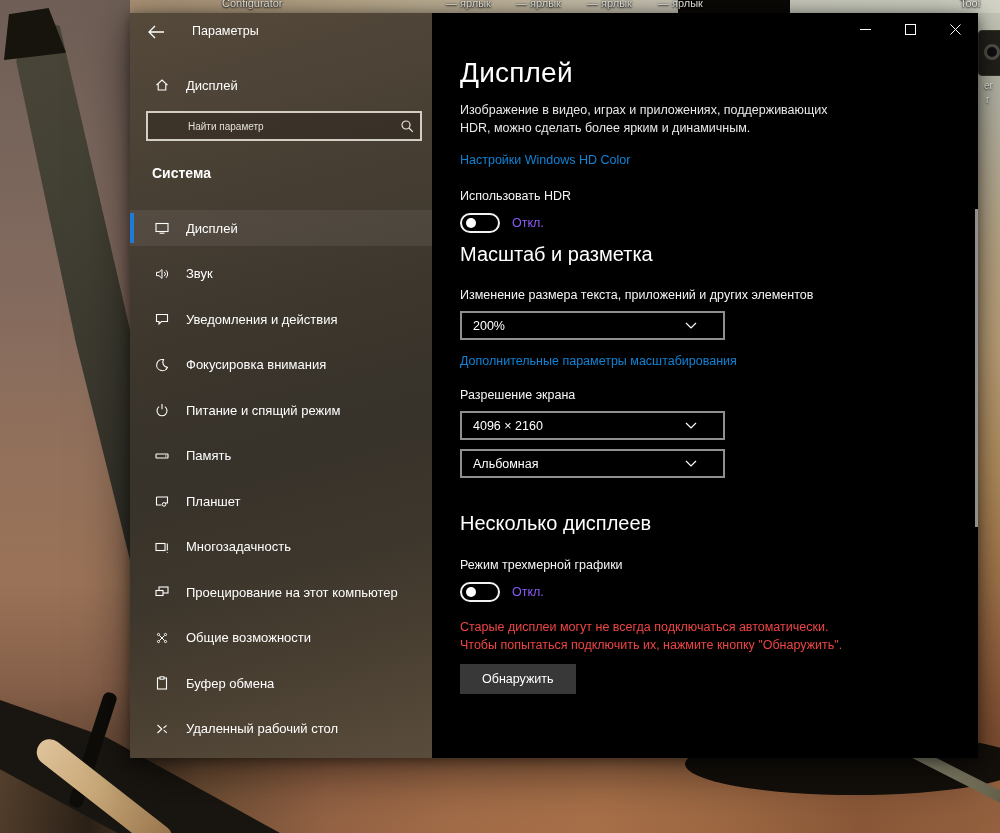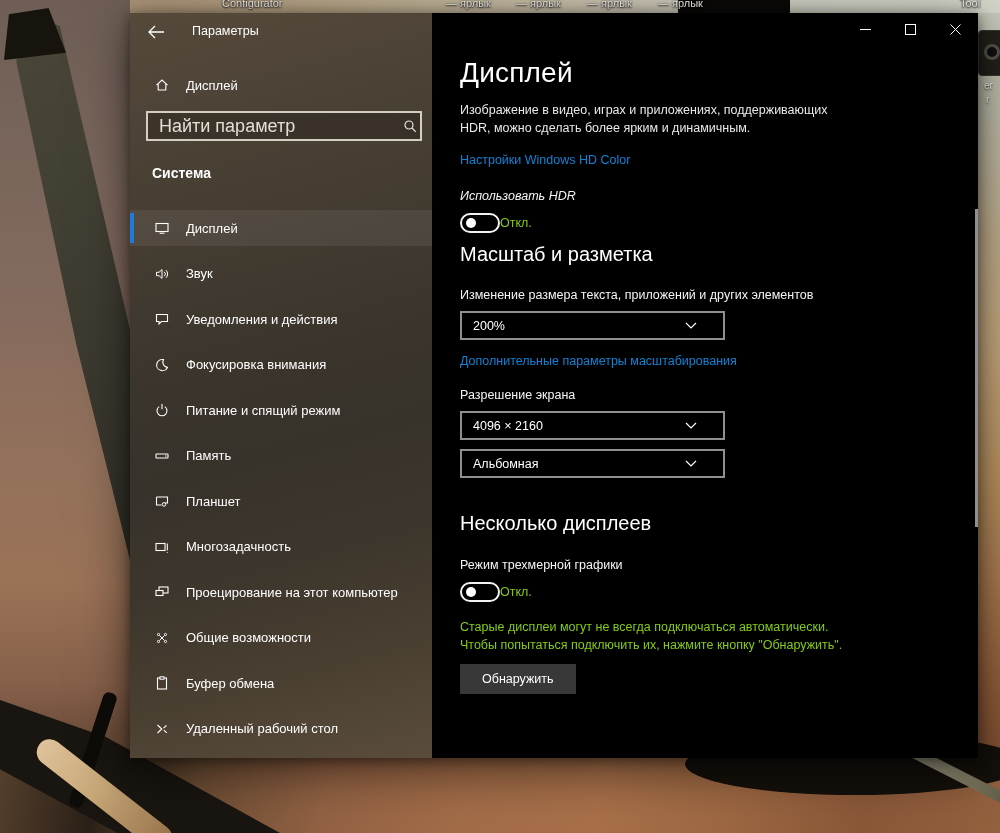"Найти параметр" .search-box input { font-size: 18px -> 10px; margin-left: none -> 29px }
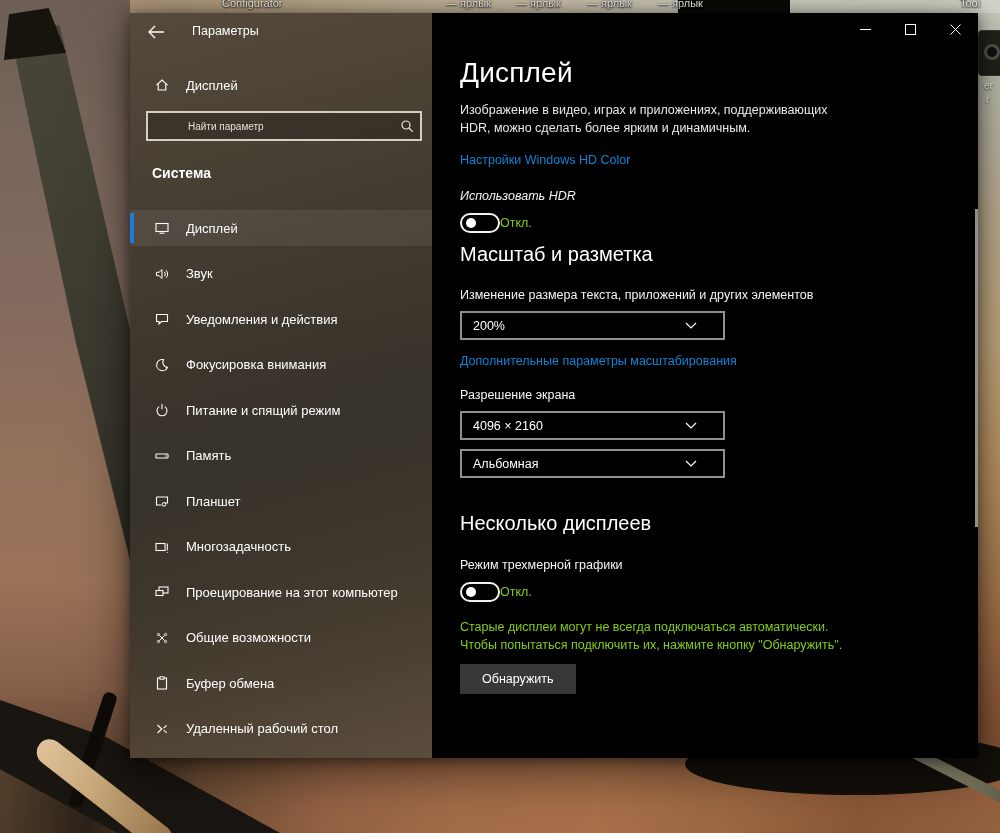"Использовать HDR" .lbl-hdr { font-style: italic -> none }
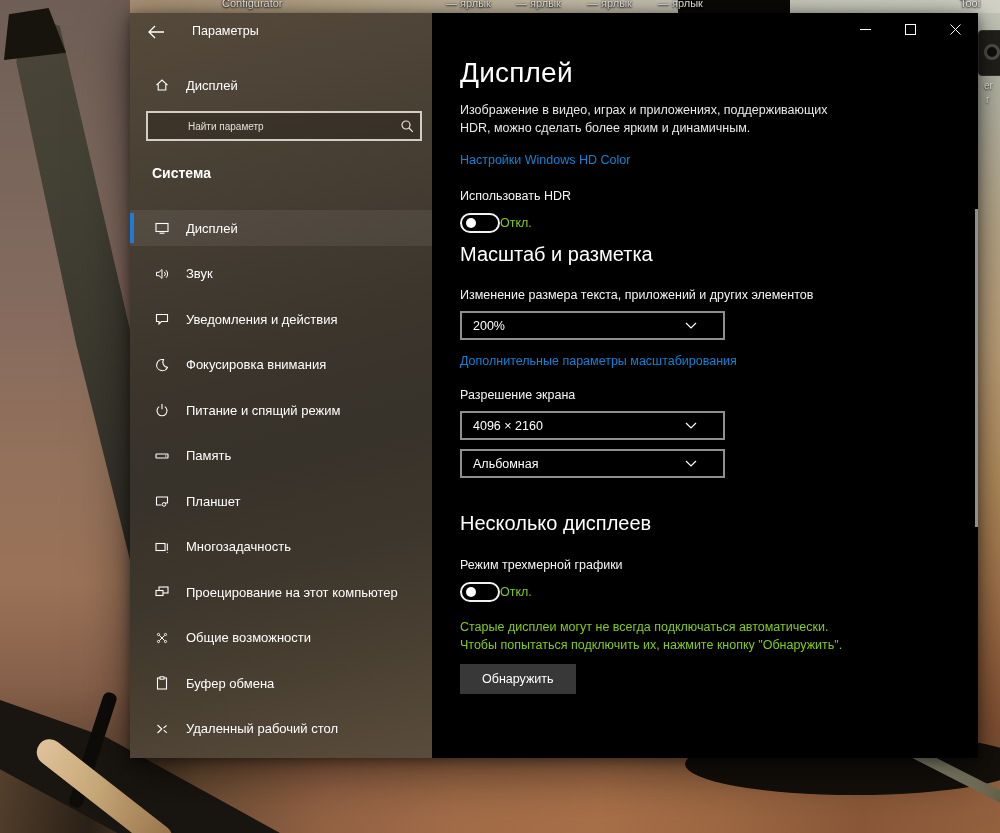"Откл." .toggle-state { color: #84cc16 -> #8b5cf6; margin-left: none -> 12px }
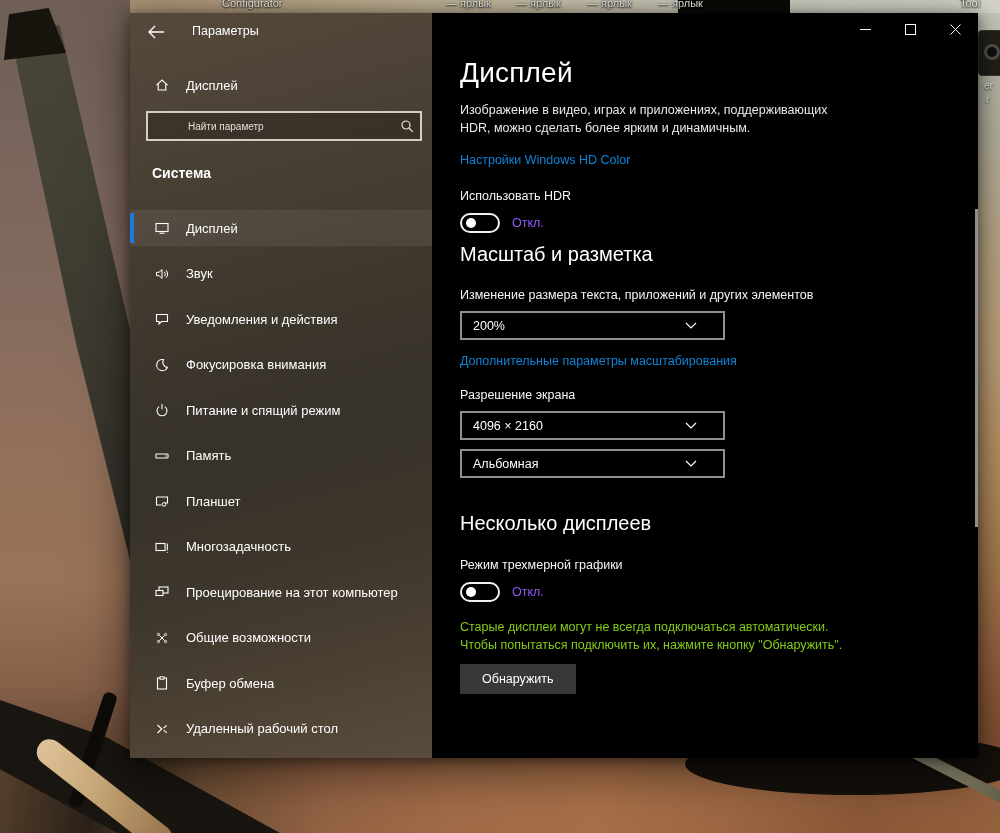"Старые дисплеи могут не всегда" .help { color: #84cc16 -> #ef4444 }
